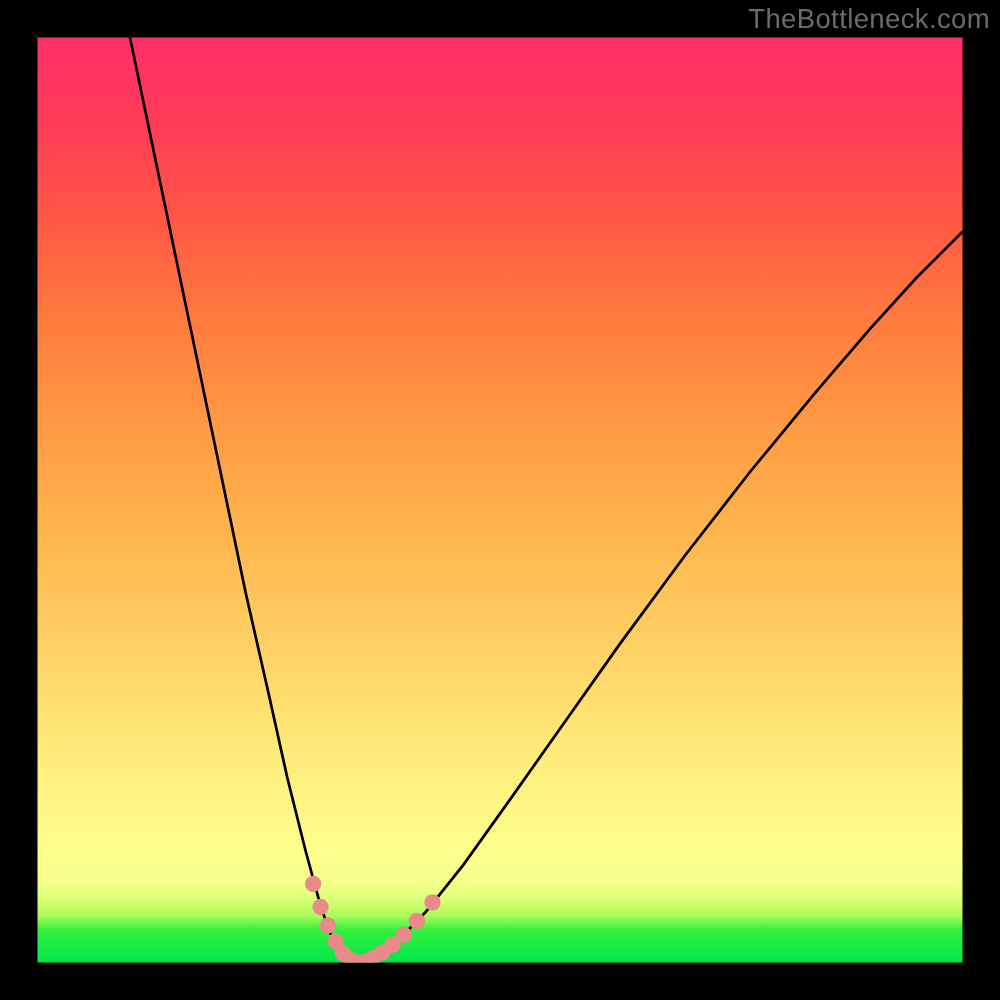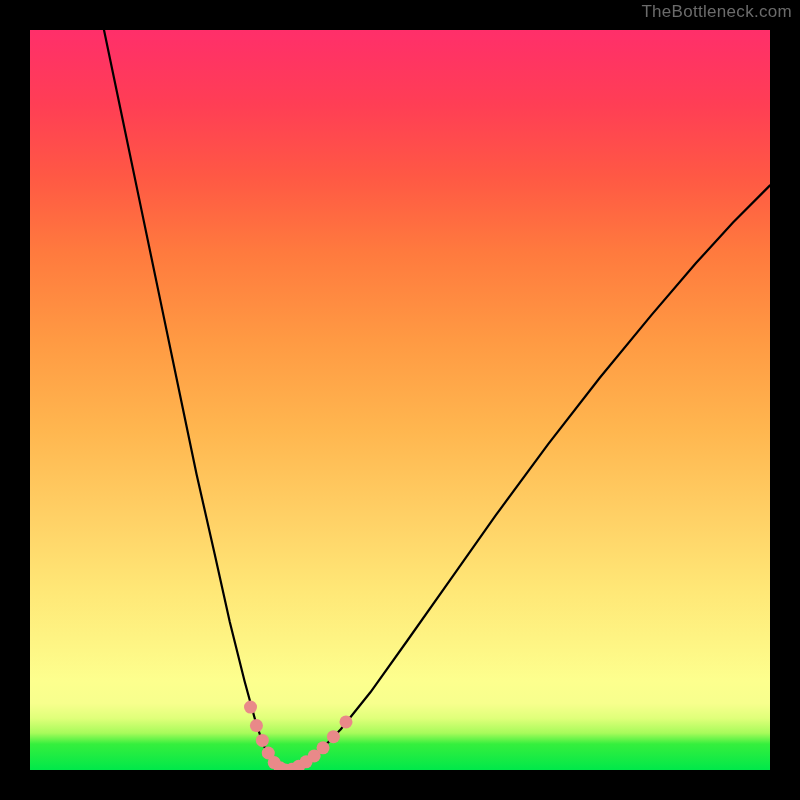"TheBottleneck.com" .watermark { font-size: 17px -> 22px }
